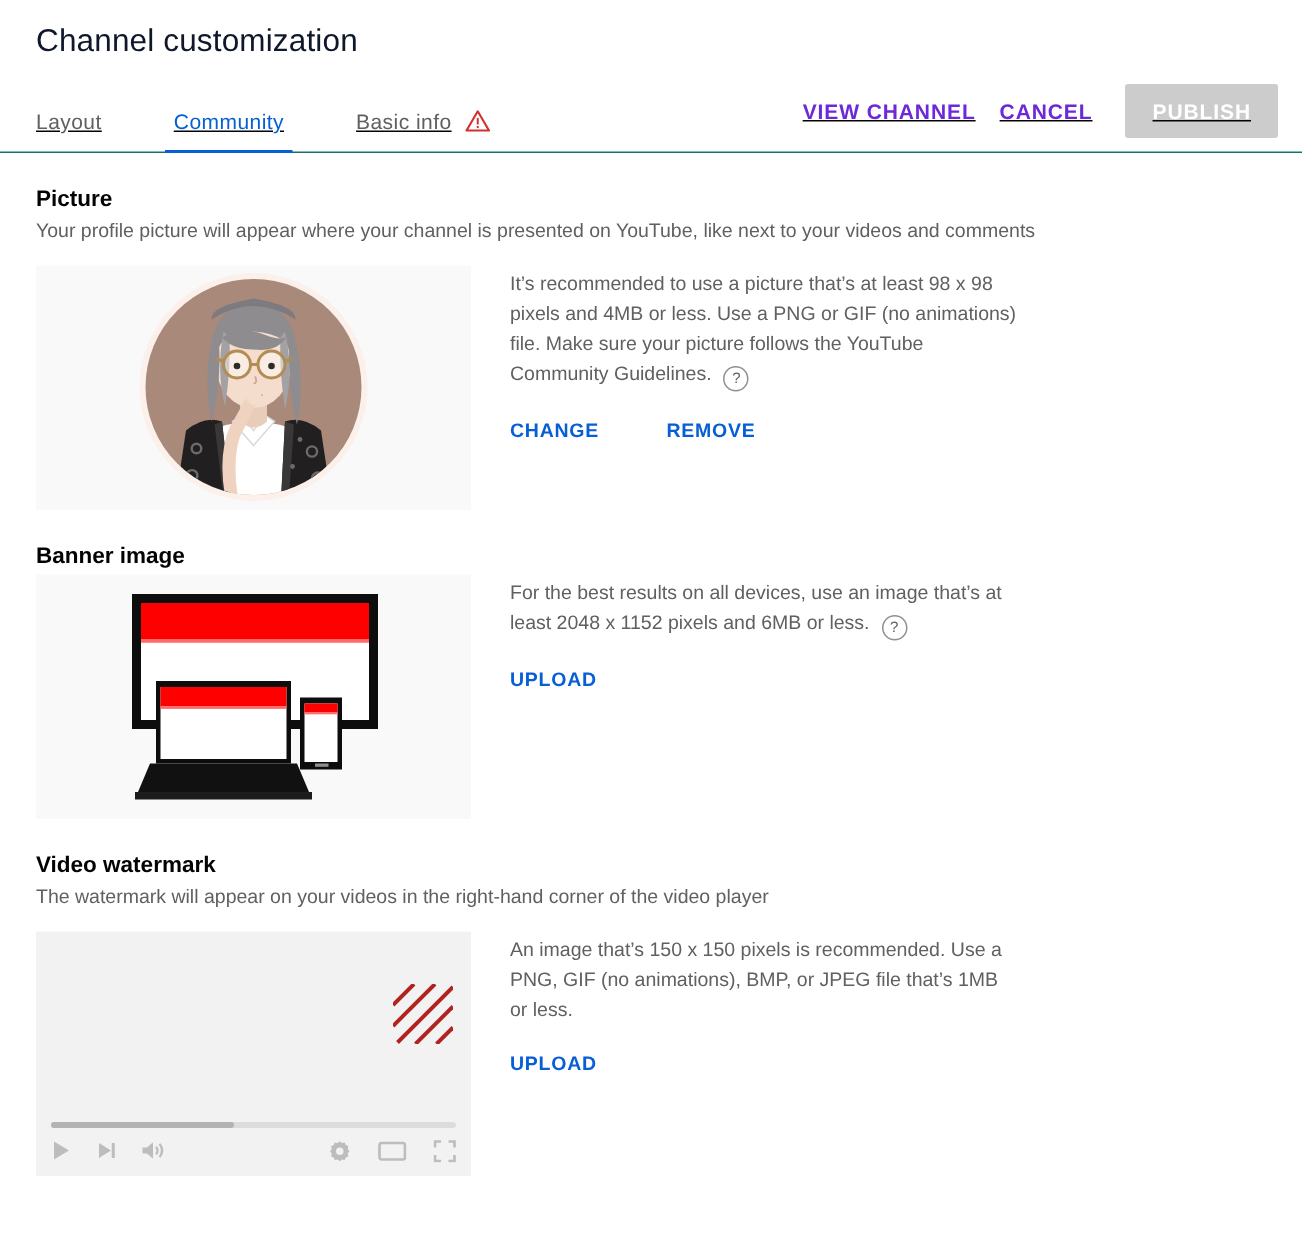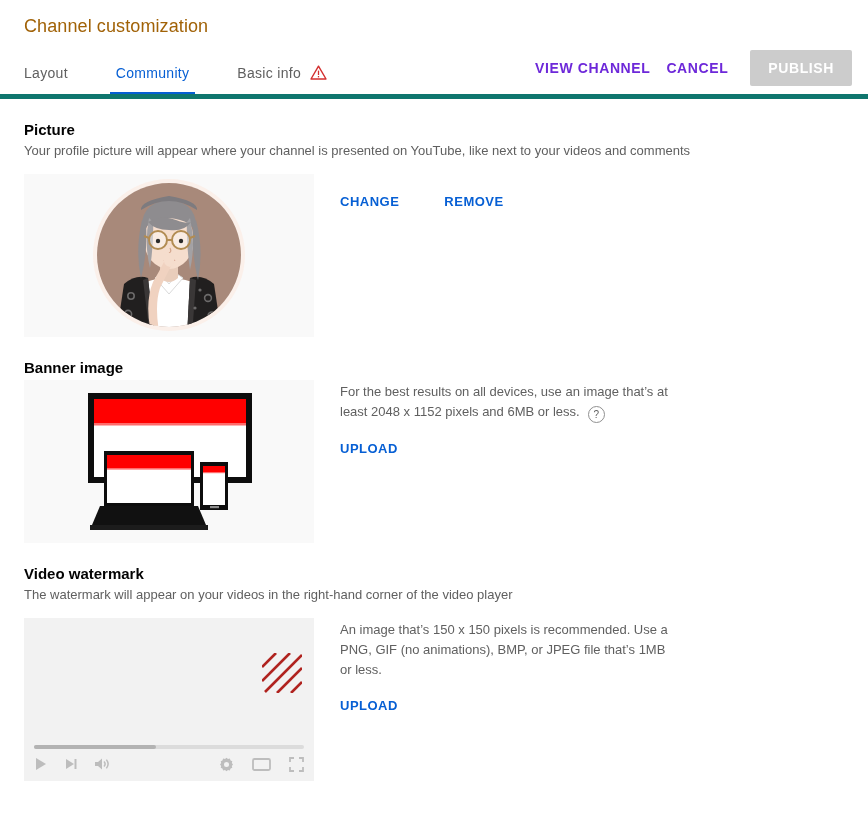"Channel customization" .page-title { color: #a16207 -> #0f172a; font-size: 18px -> 21px }
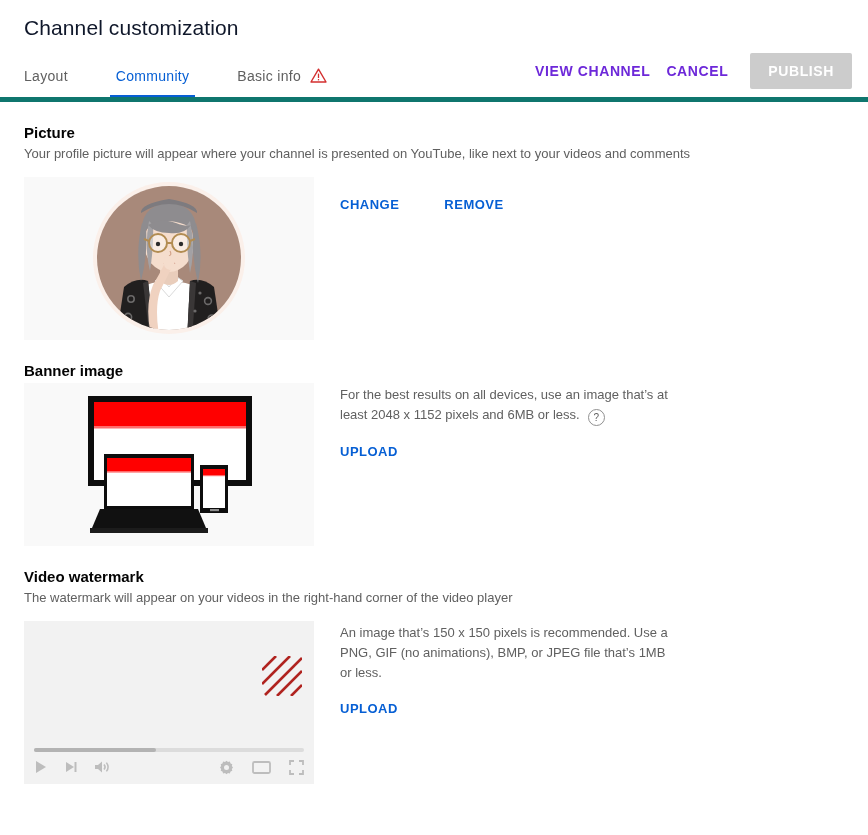"Layout" .topbar { align-items: flex-end -> flex-start; border-bottom: 5px solid #0f766e -> 1px solid #0f766e; text-decoration: none -> underline }
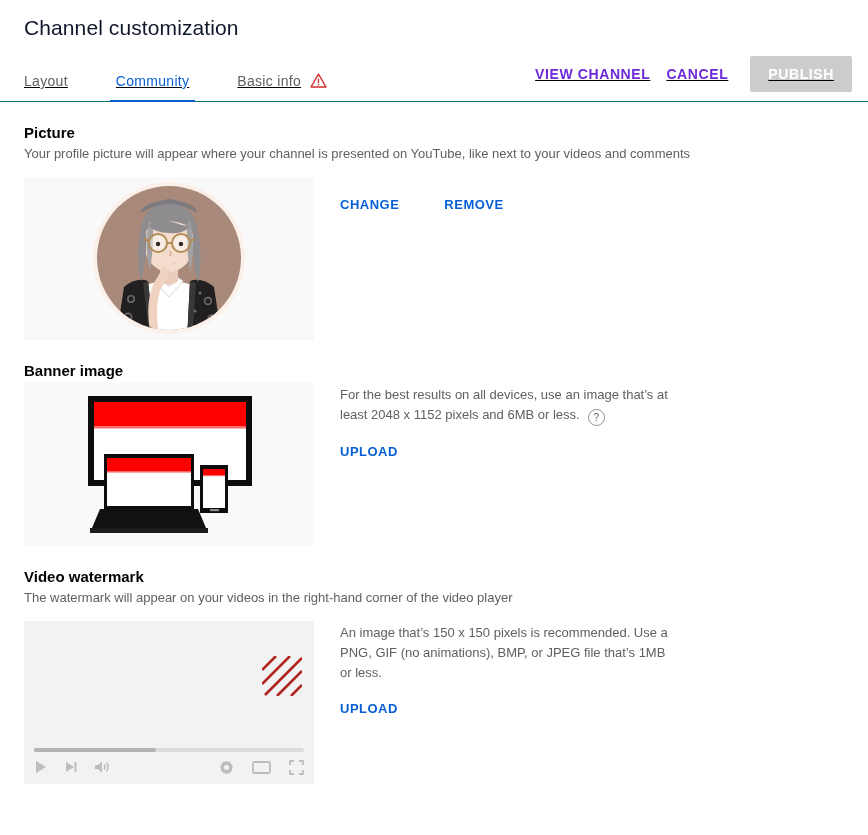"It’s recommended to use a" div.info-text { html: none -> <div> <span>It’s recommended to use a picture that’s at least 98 x 98 pixels and 4MB or less. Use a PNG or GIF (no animations) file. Make sure your picture follows the YouTube Community Guidelines.</span><span>?</span> </div> }
